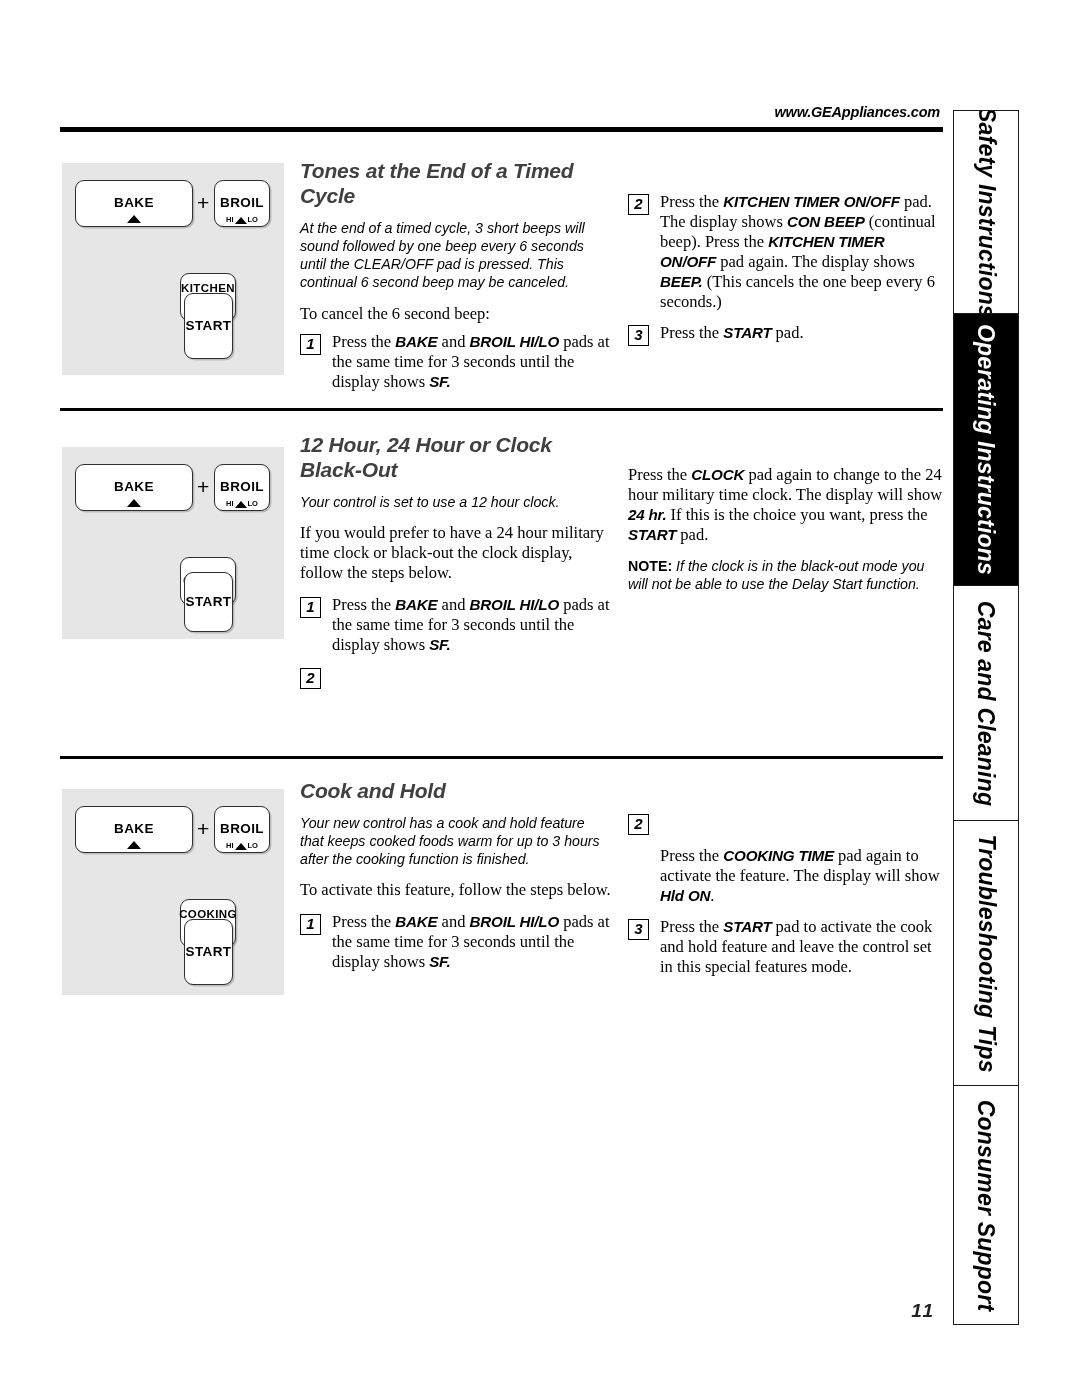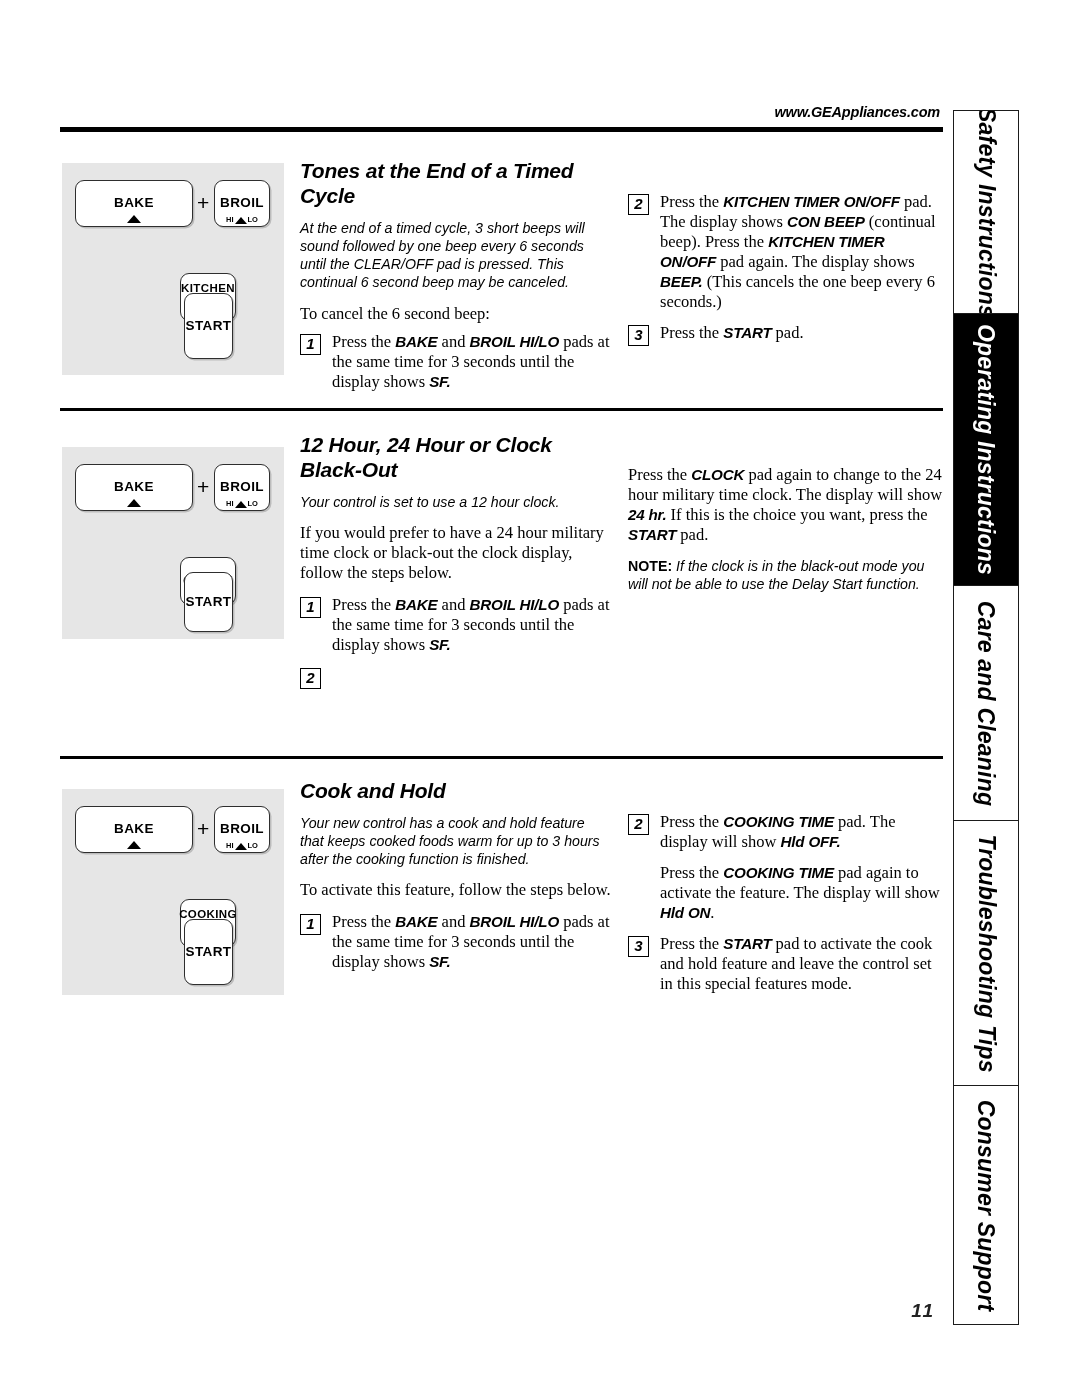"Tones at the End of" h2.sec-title { color: #000000 -> #404040 }
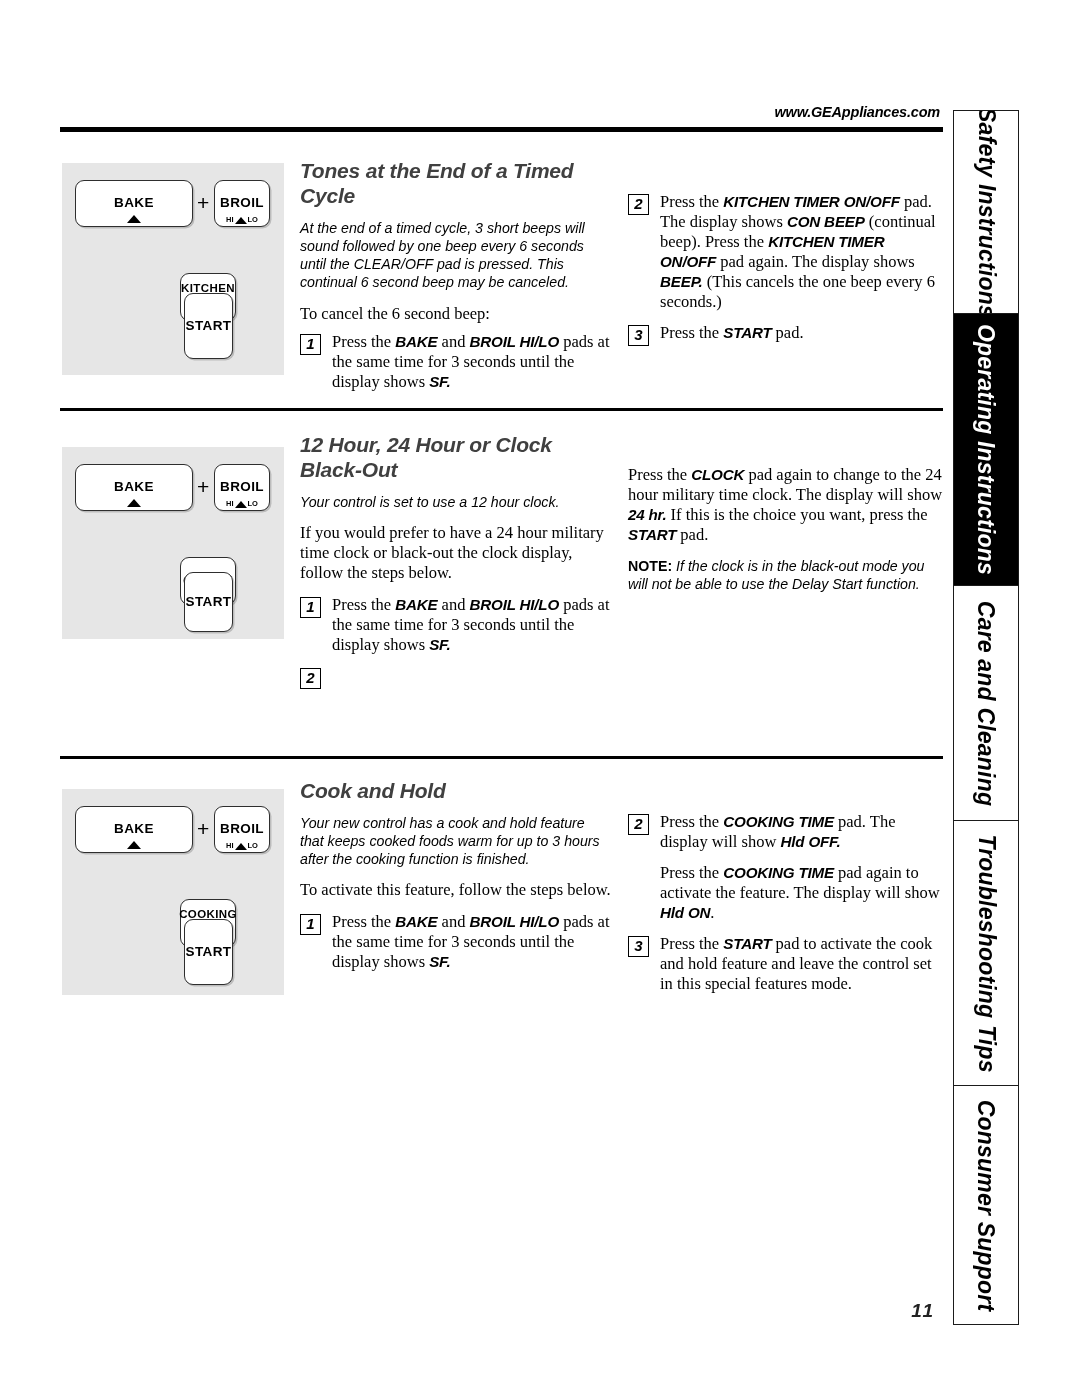"Press the COOKING TIME pad." div.txt { html: <div><span>Press the </span><b>COOKING TIME</b><span> pad. The display will show </span><b>Hld OFF.</b></div> -> none }
